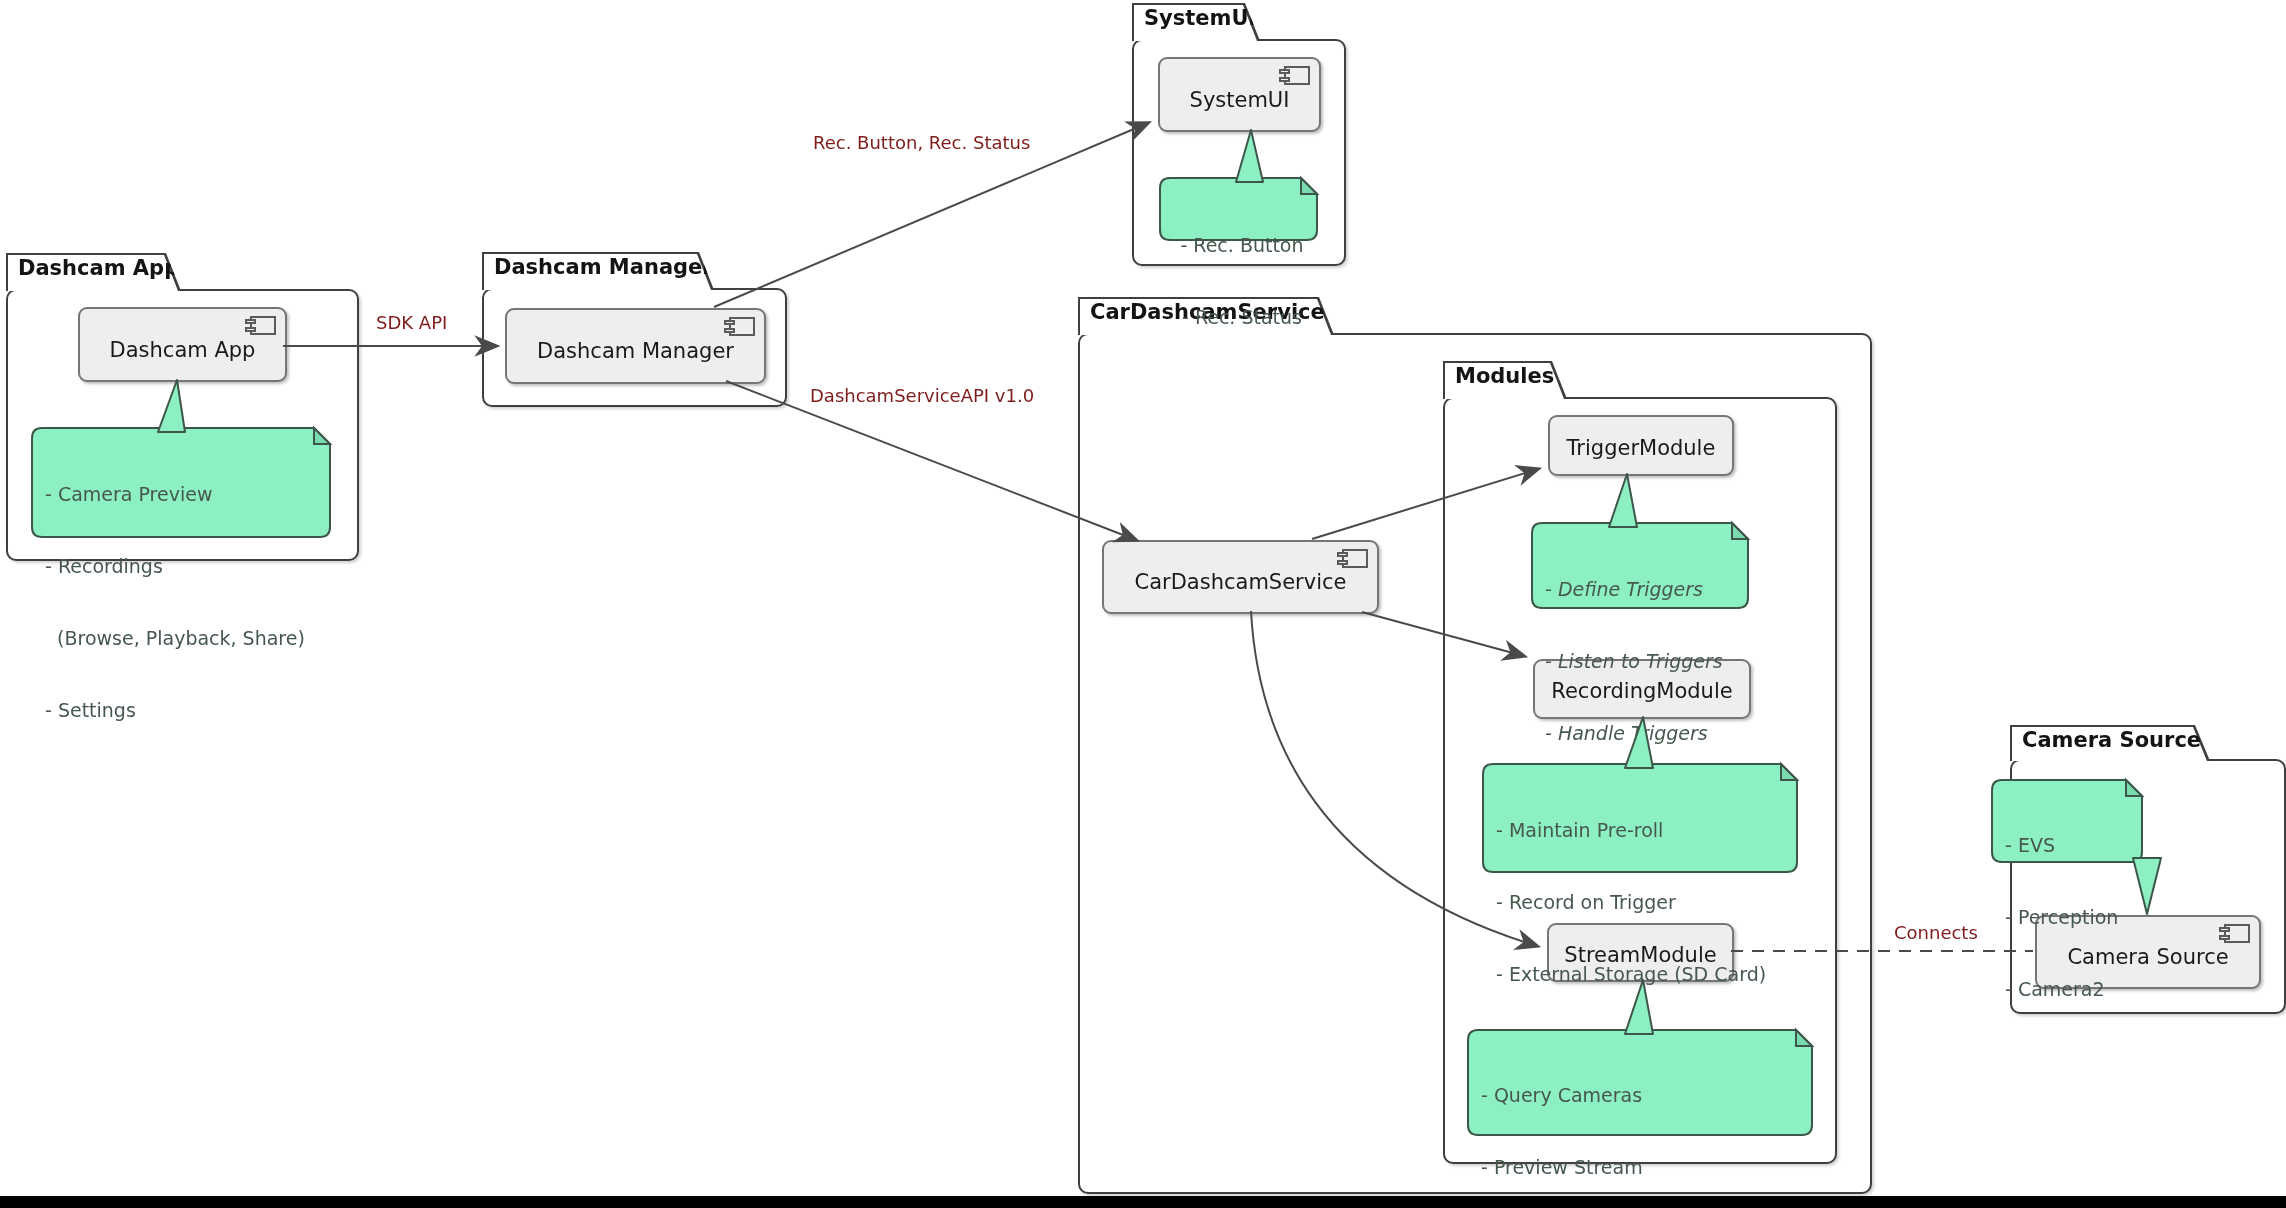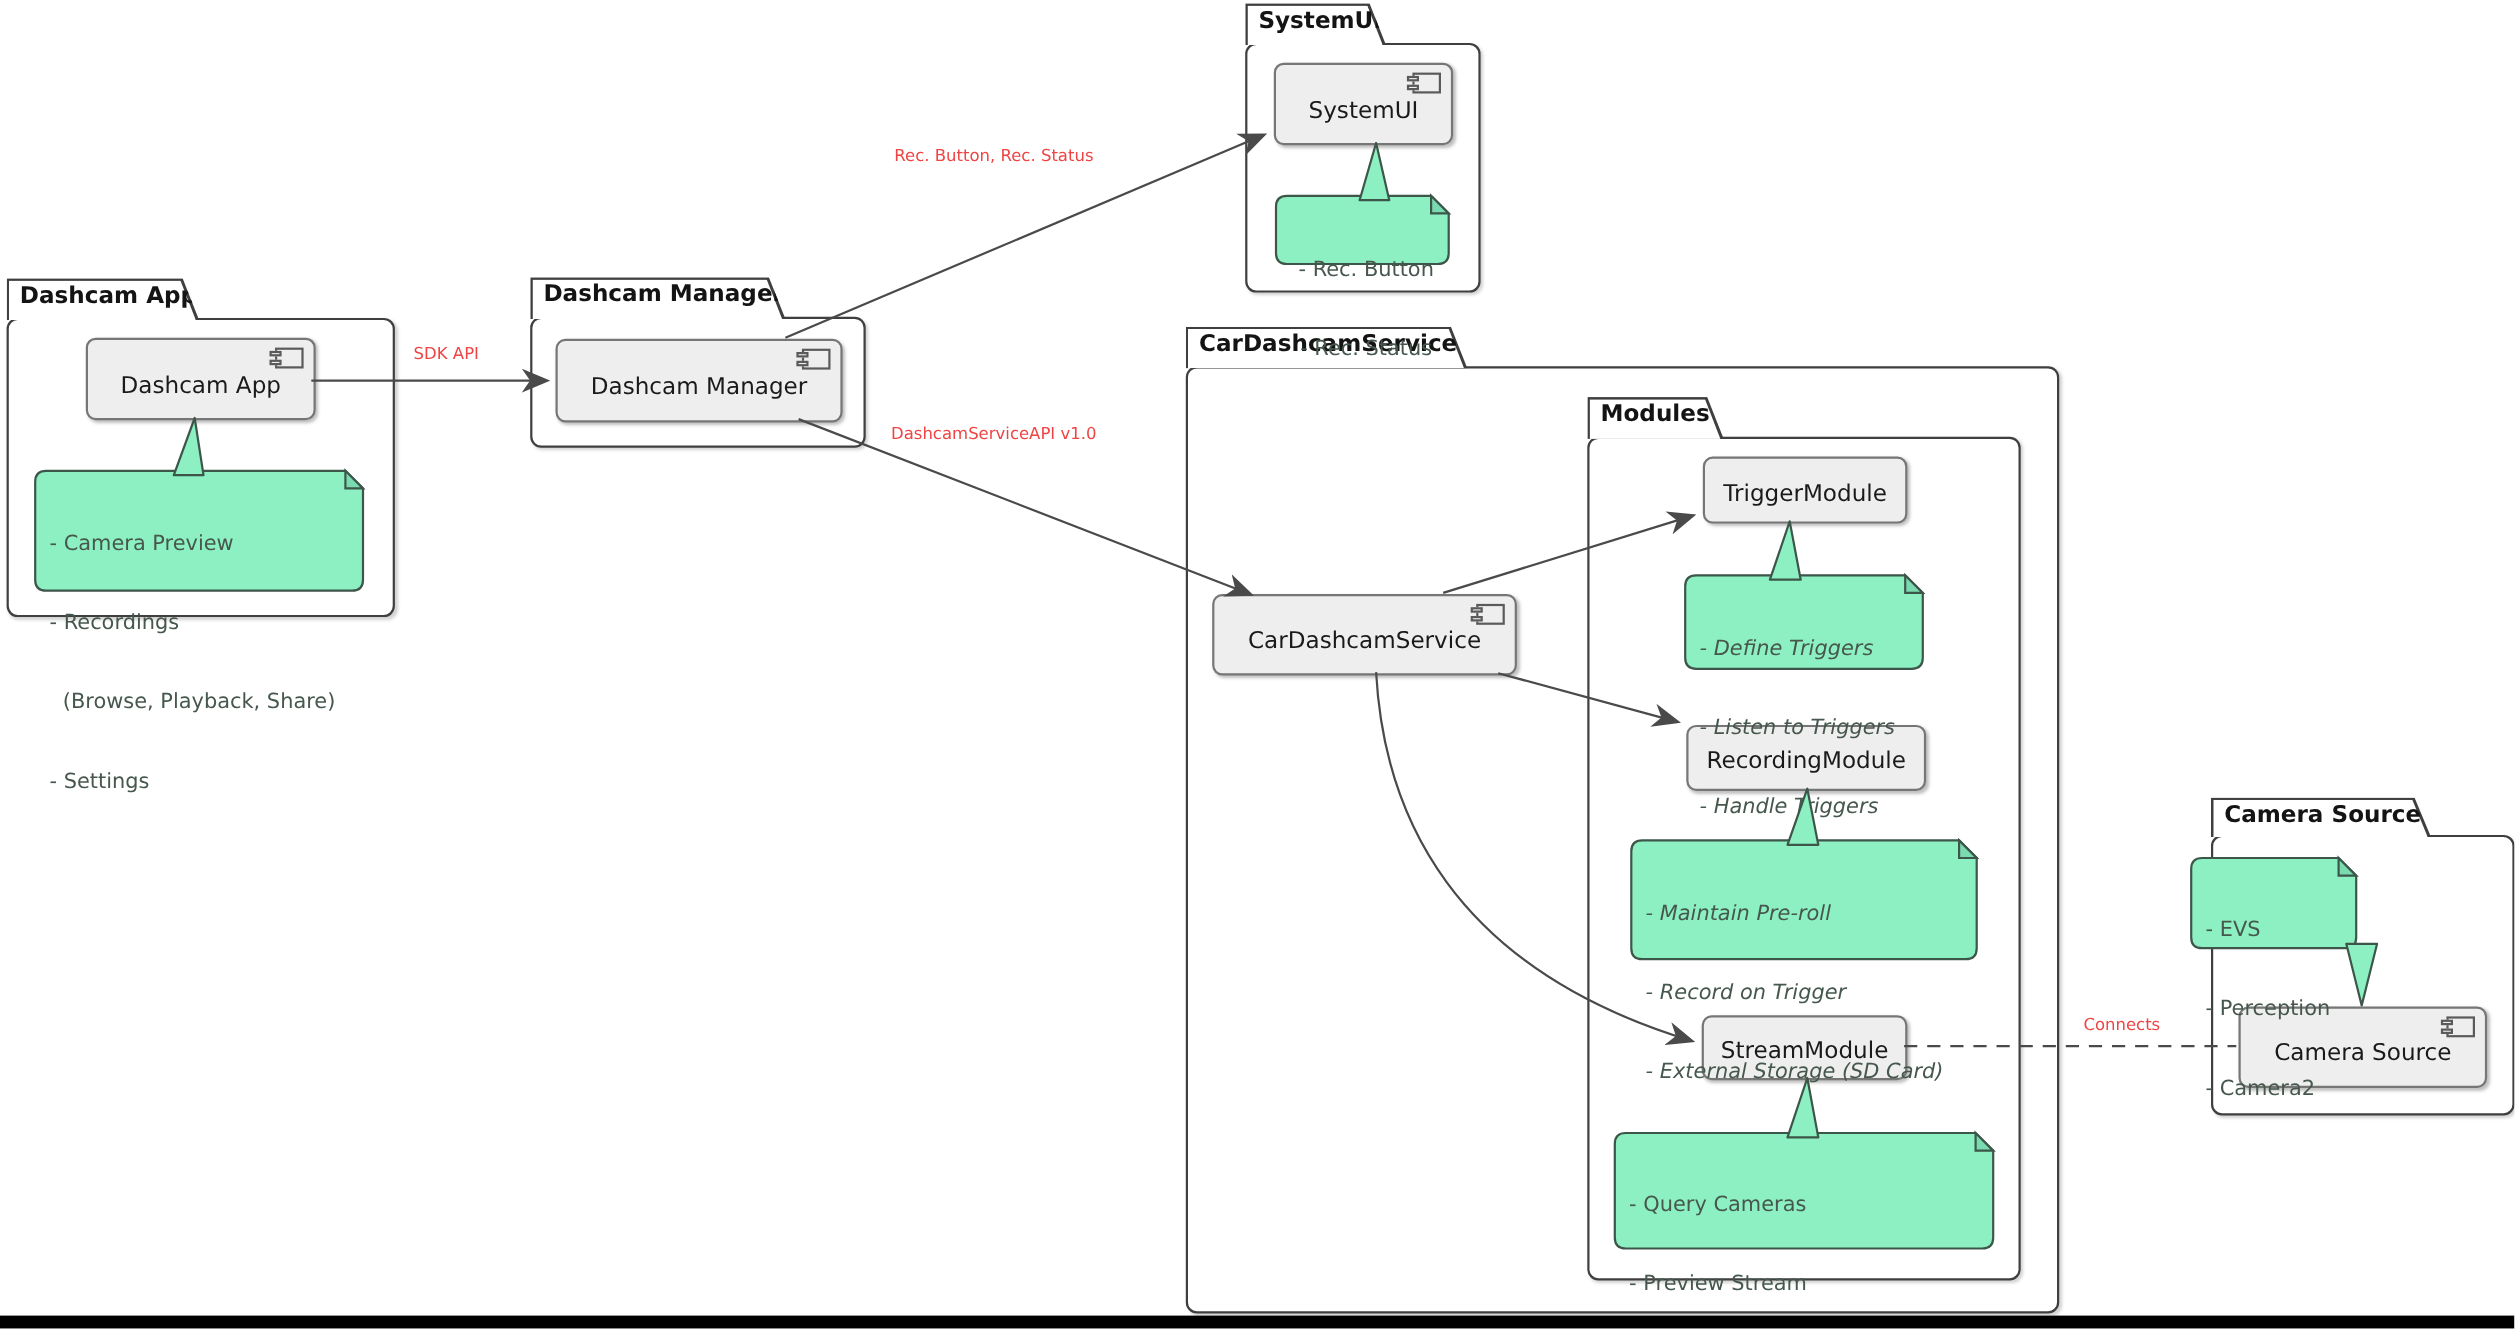"Rec. Button, Rec. Status" .edge-label { color: #ef4444 -> #7f1d1d; font-size: 15px -> 18px }
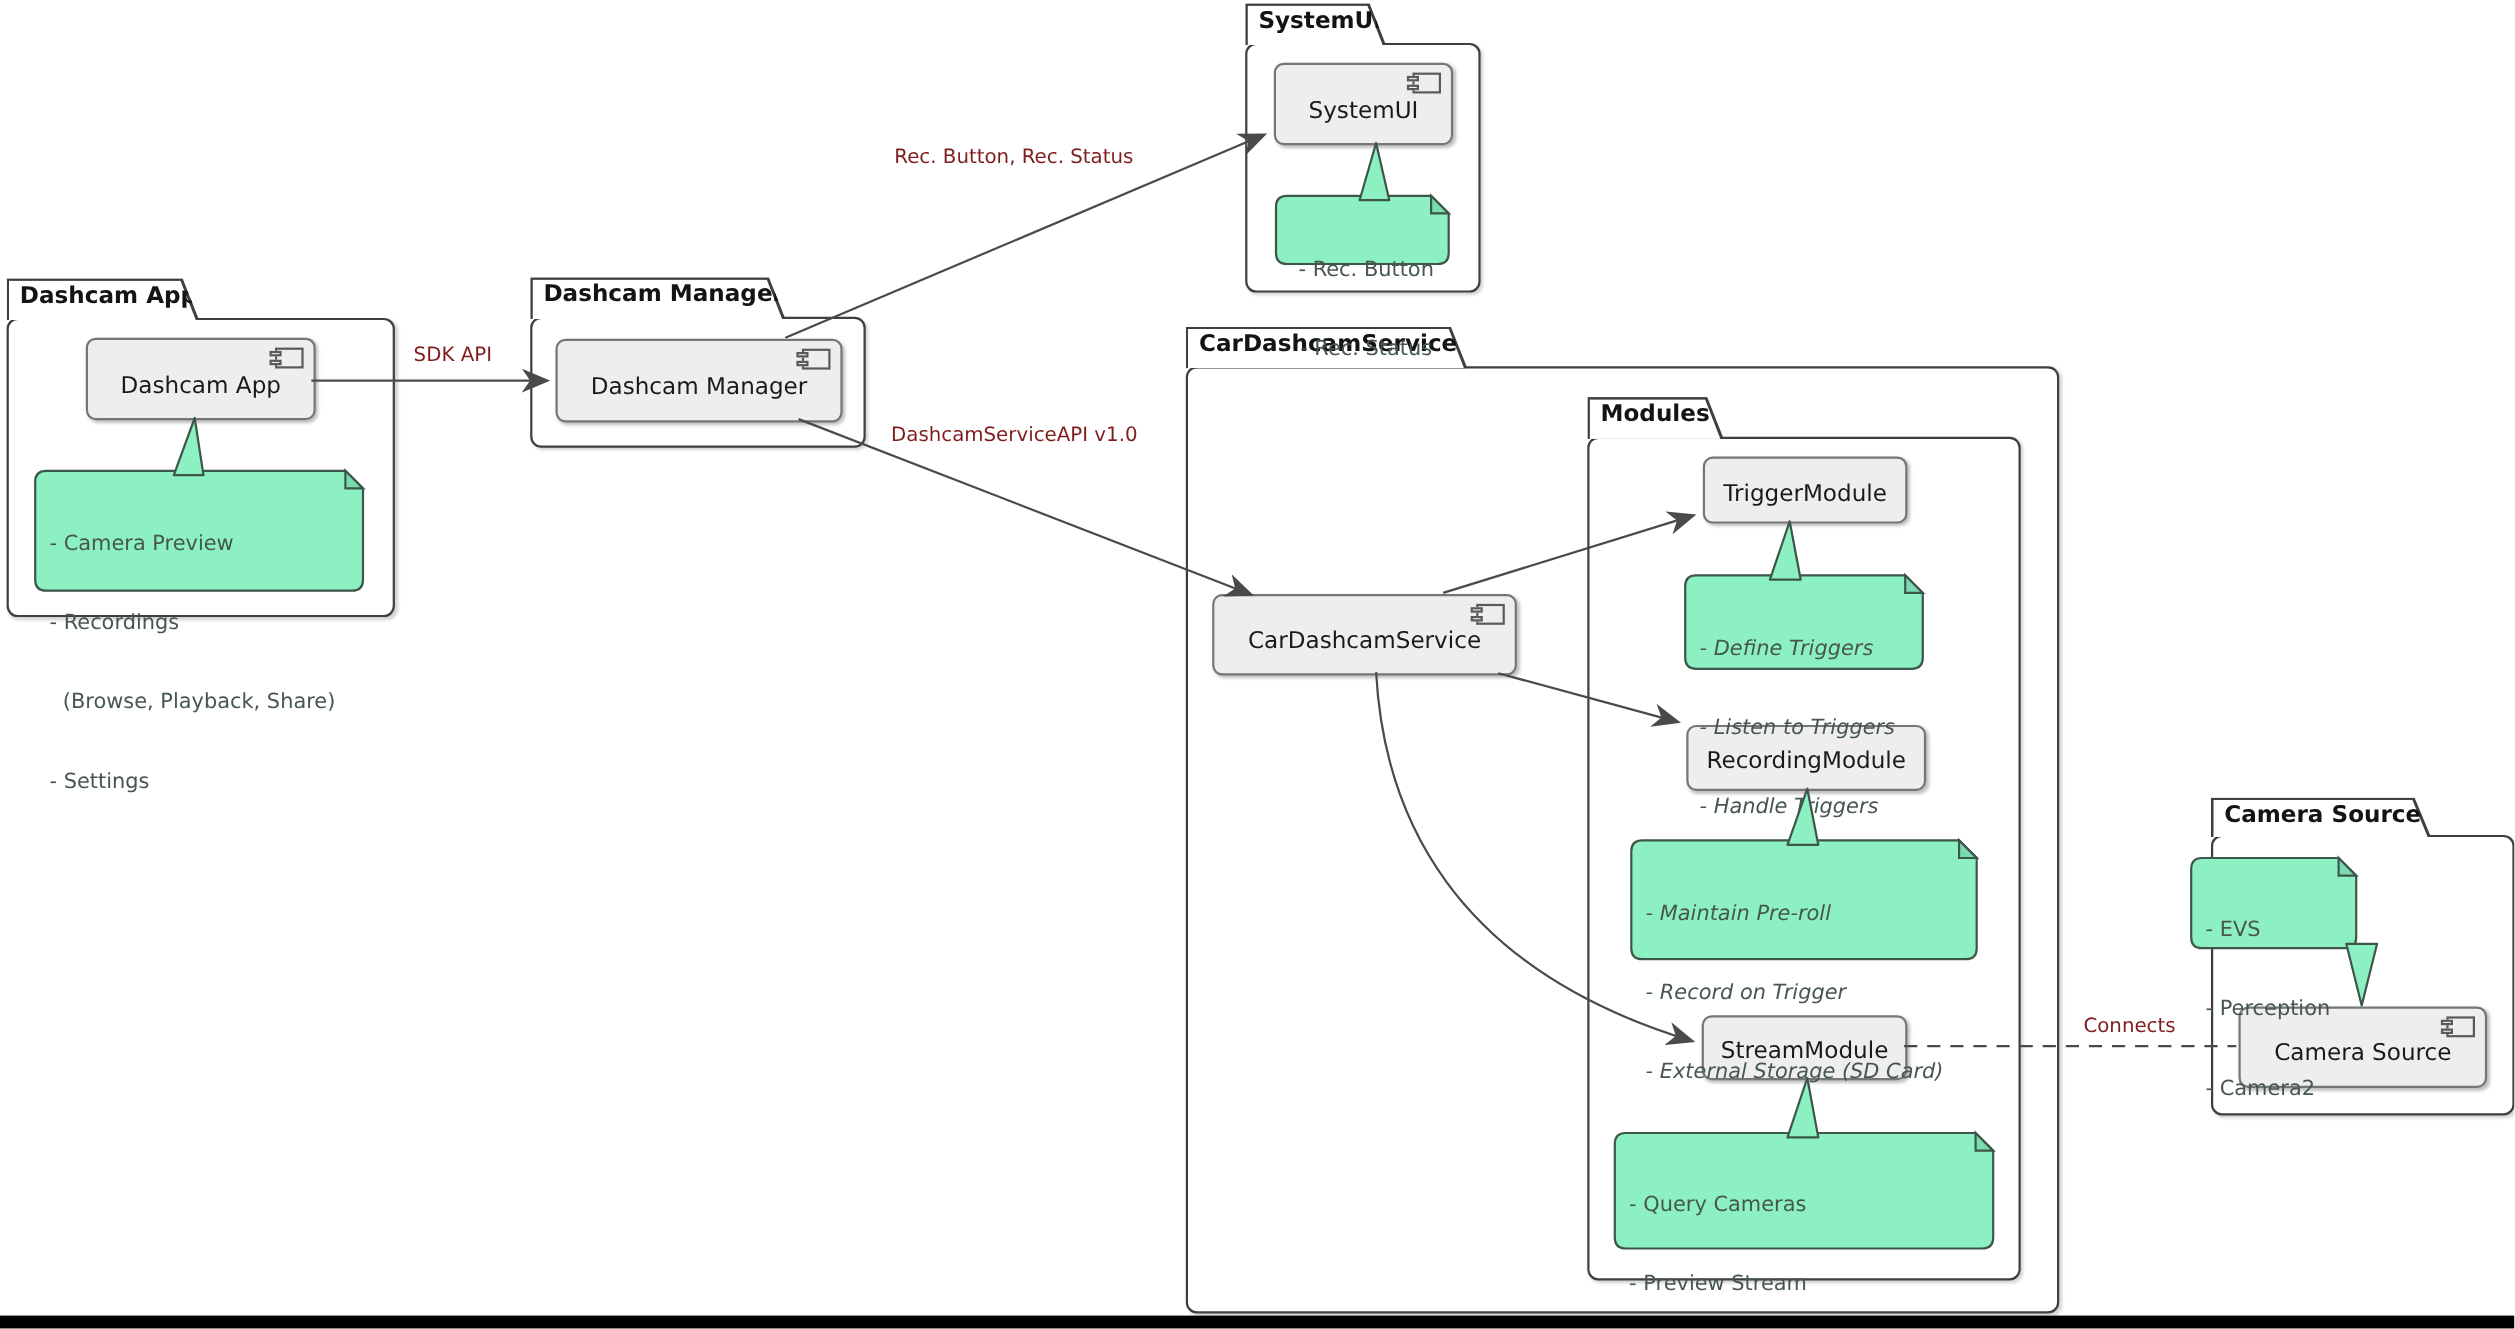"- Maintain Pre-roll" div.note-text { font-style: italic -> none }
